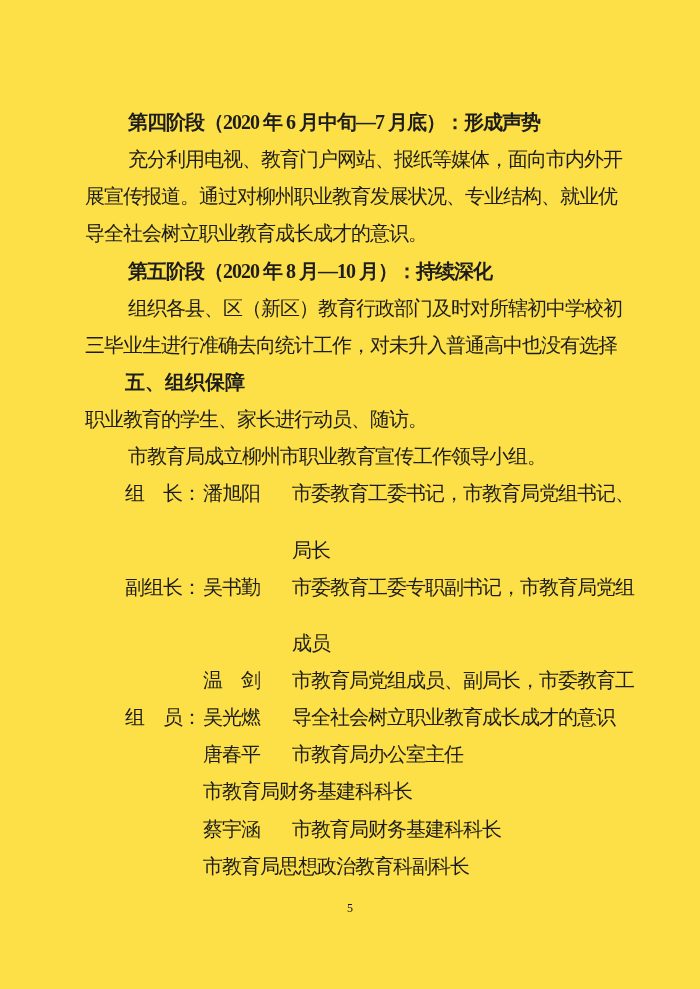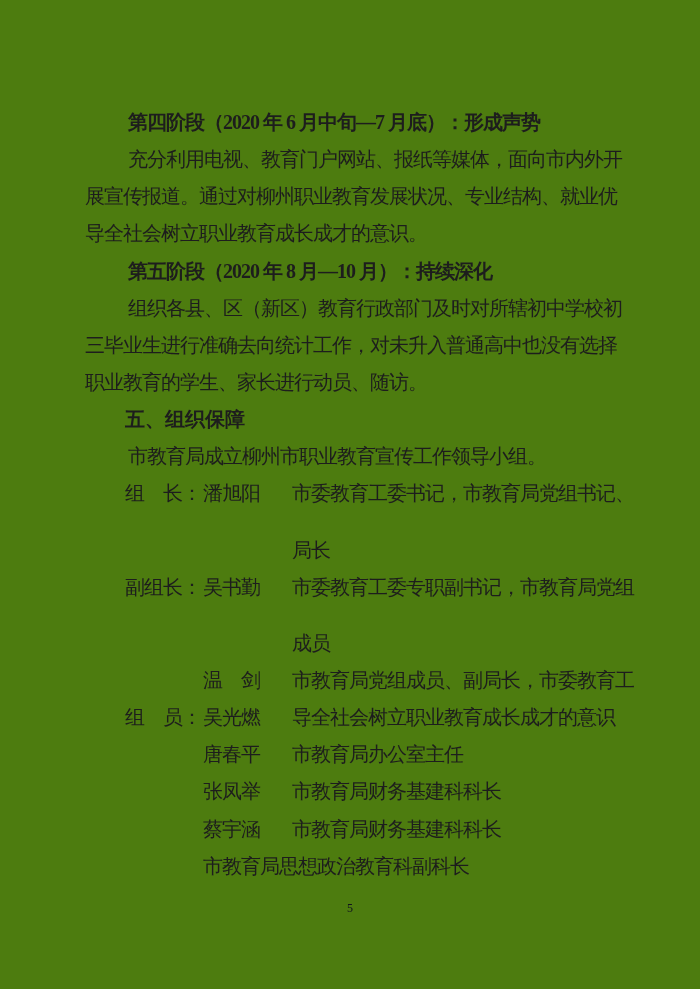"第四阶段（2020 年 6 月中旬—7 月底）：形成声势" .page { background: #4d7c0f -> #fde047 }
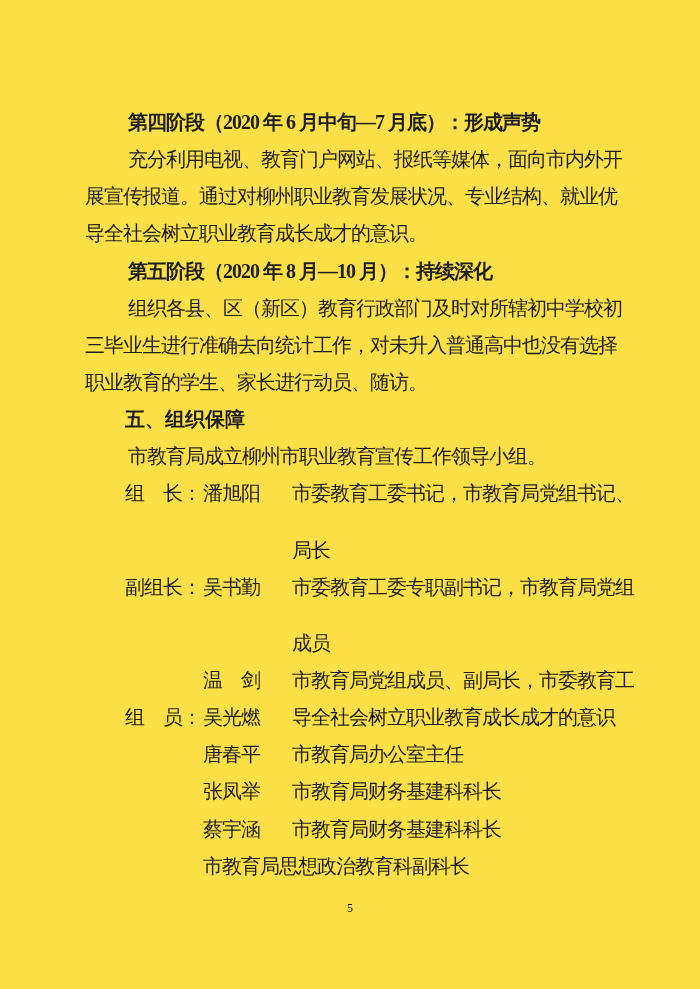"职业教育的学生、家长进行动员、随访。" div.line { order: before "五、组织保障" -> after "五、组织保障" }
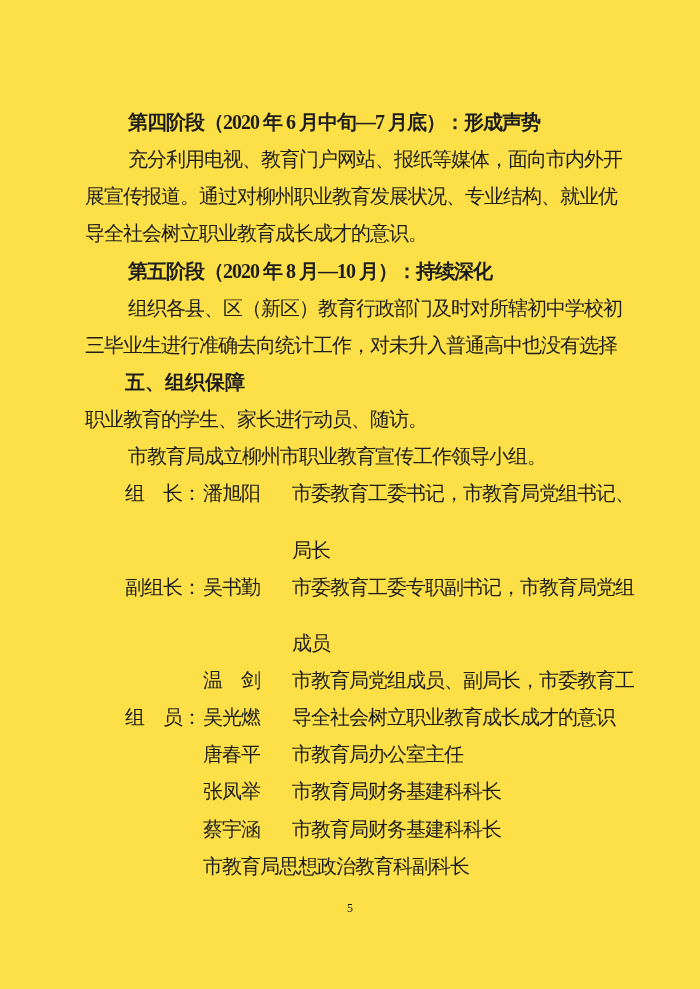"张凤举" span.col-name { html: <span>张凤举</span> -> none }
